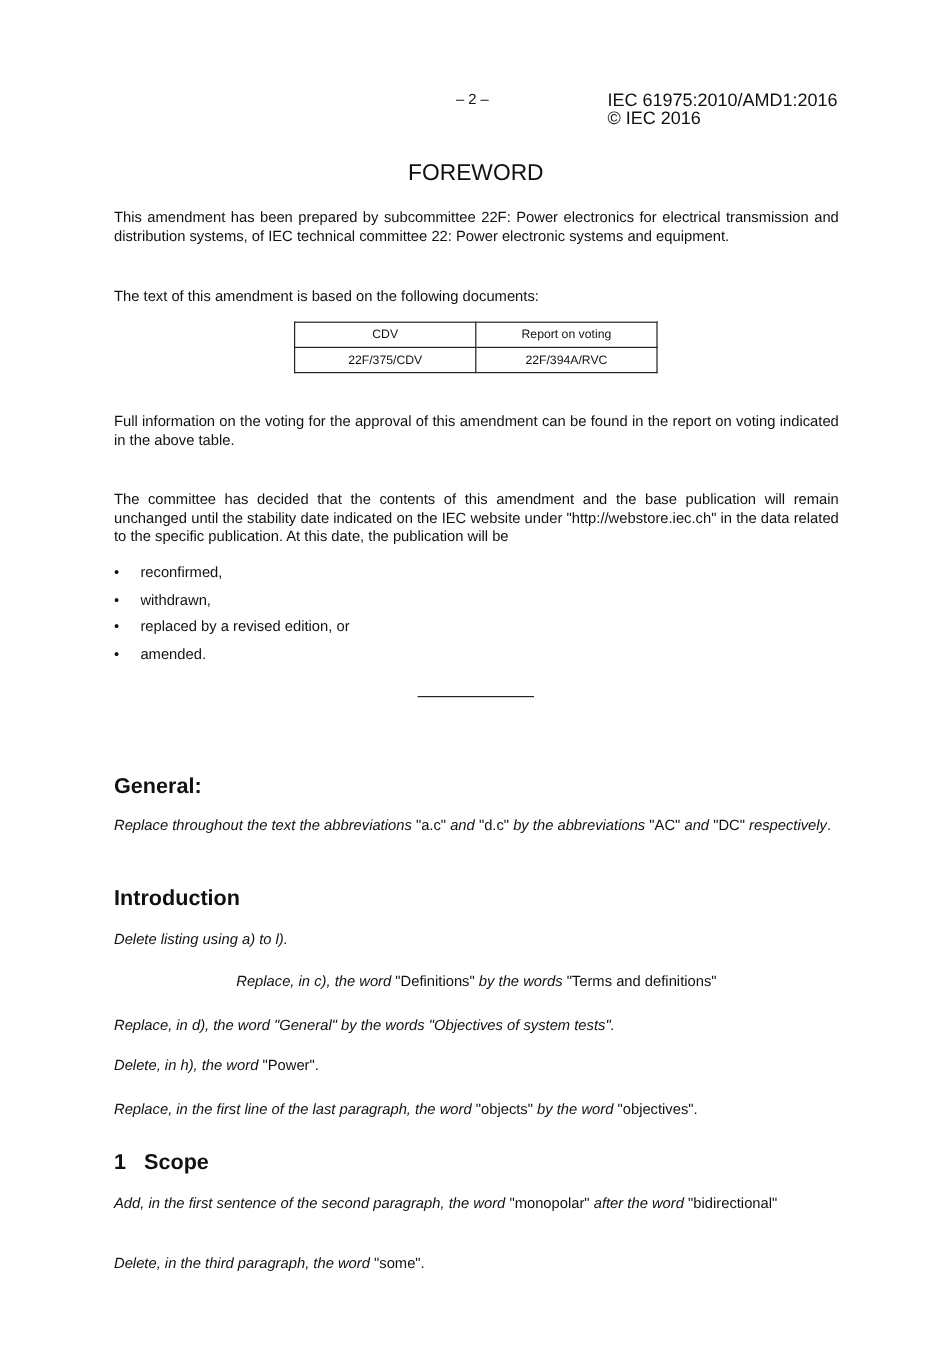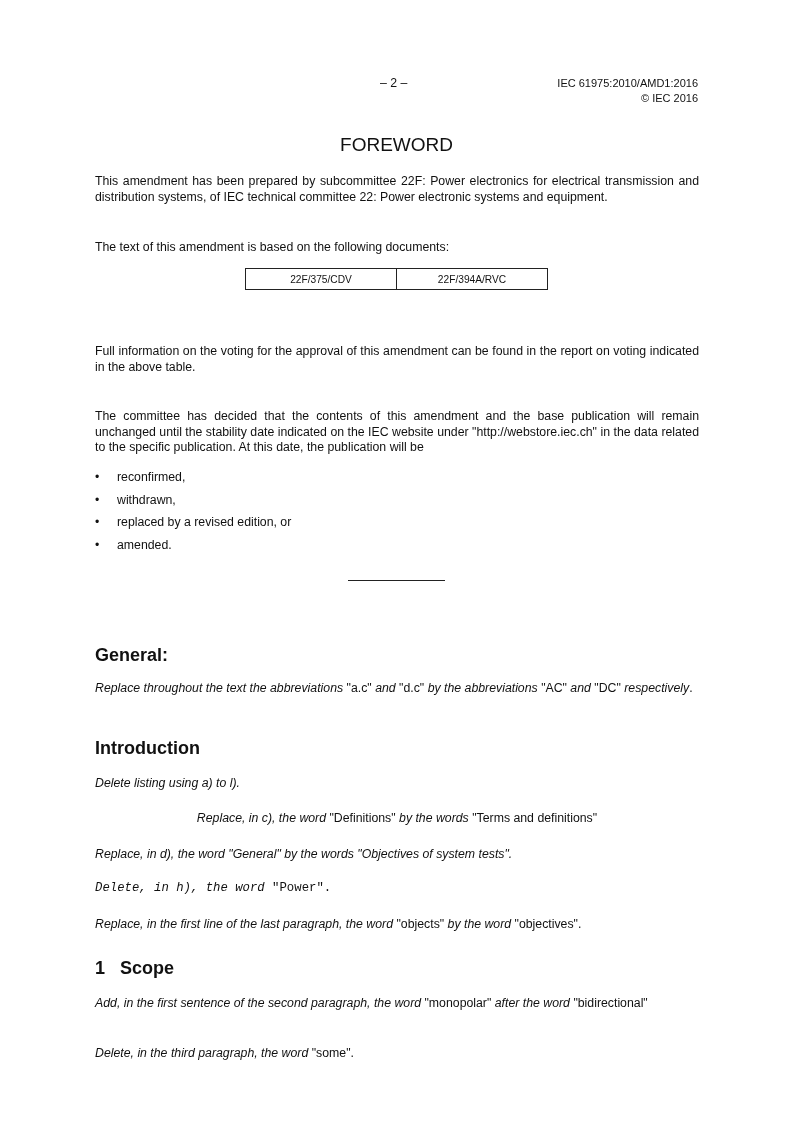"IEC 61975:2010/AMD1:2016" .doc-id { font-size: 11px -> 15px; text-align: right -> none }
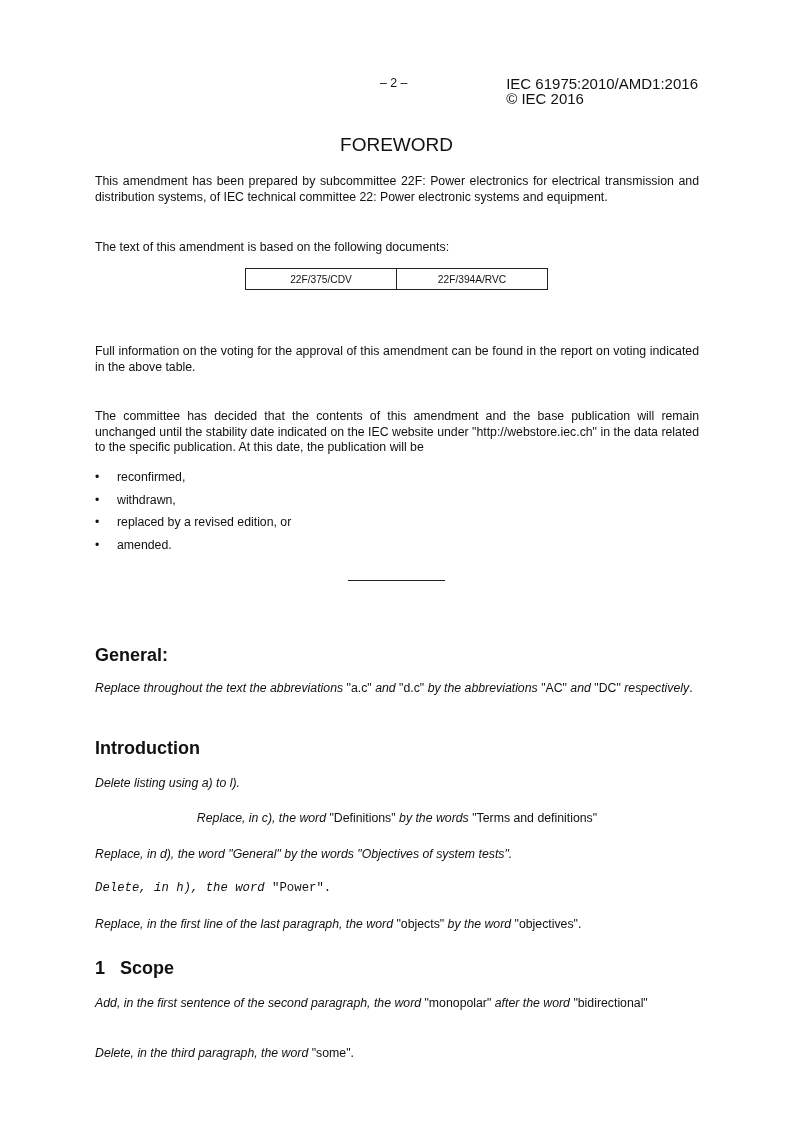"CDV" tr { html: none -> <tr> <td>CDV</td> <td>Report on voting</td> </tr> }
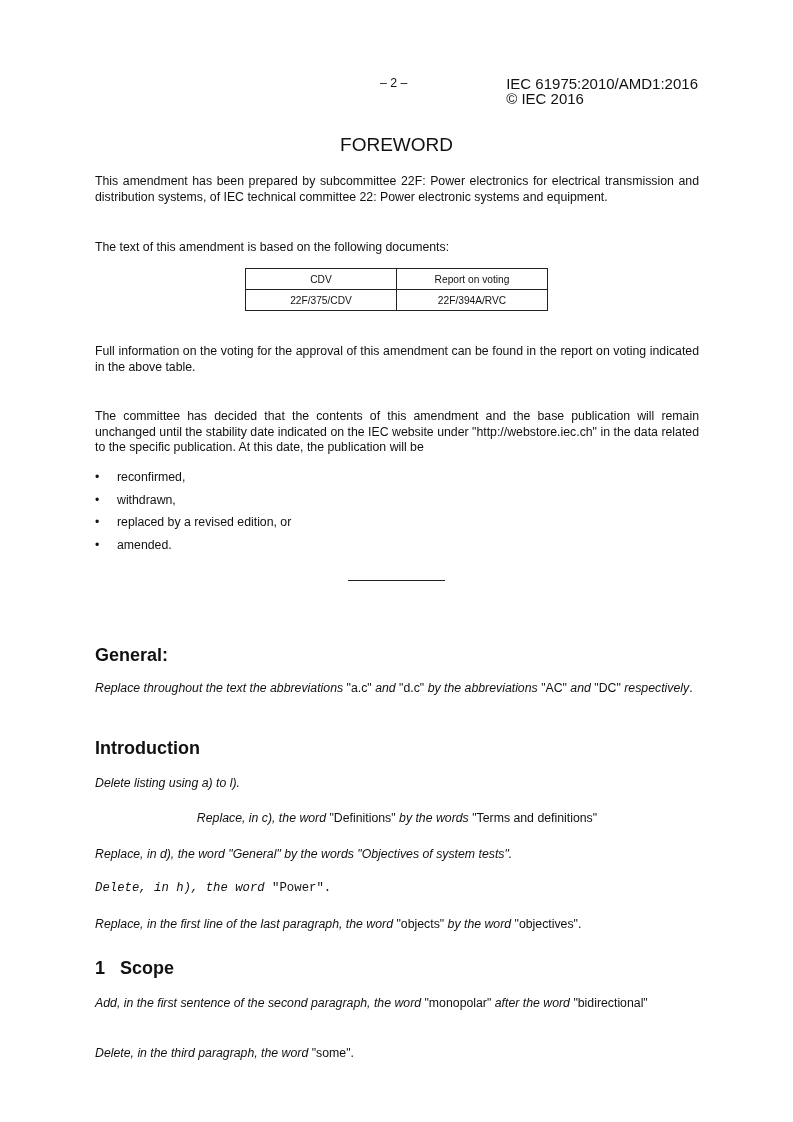"Delete, in h), the word" div.abs { font-family: Liberation Mono, monospace -> none }
